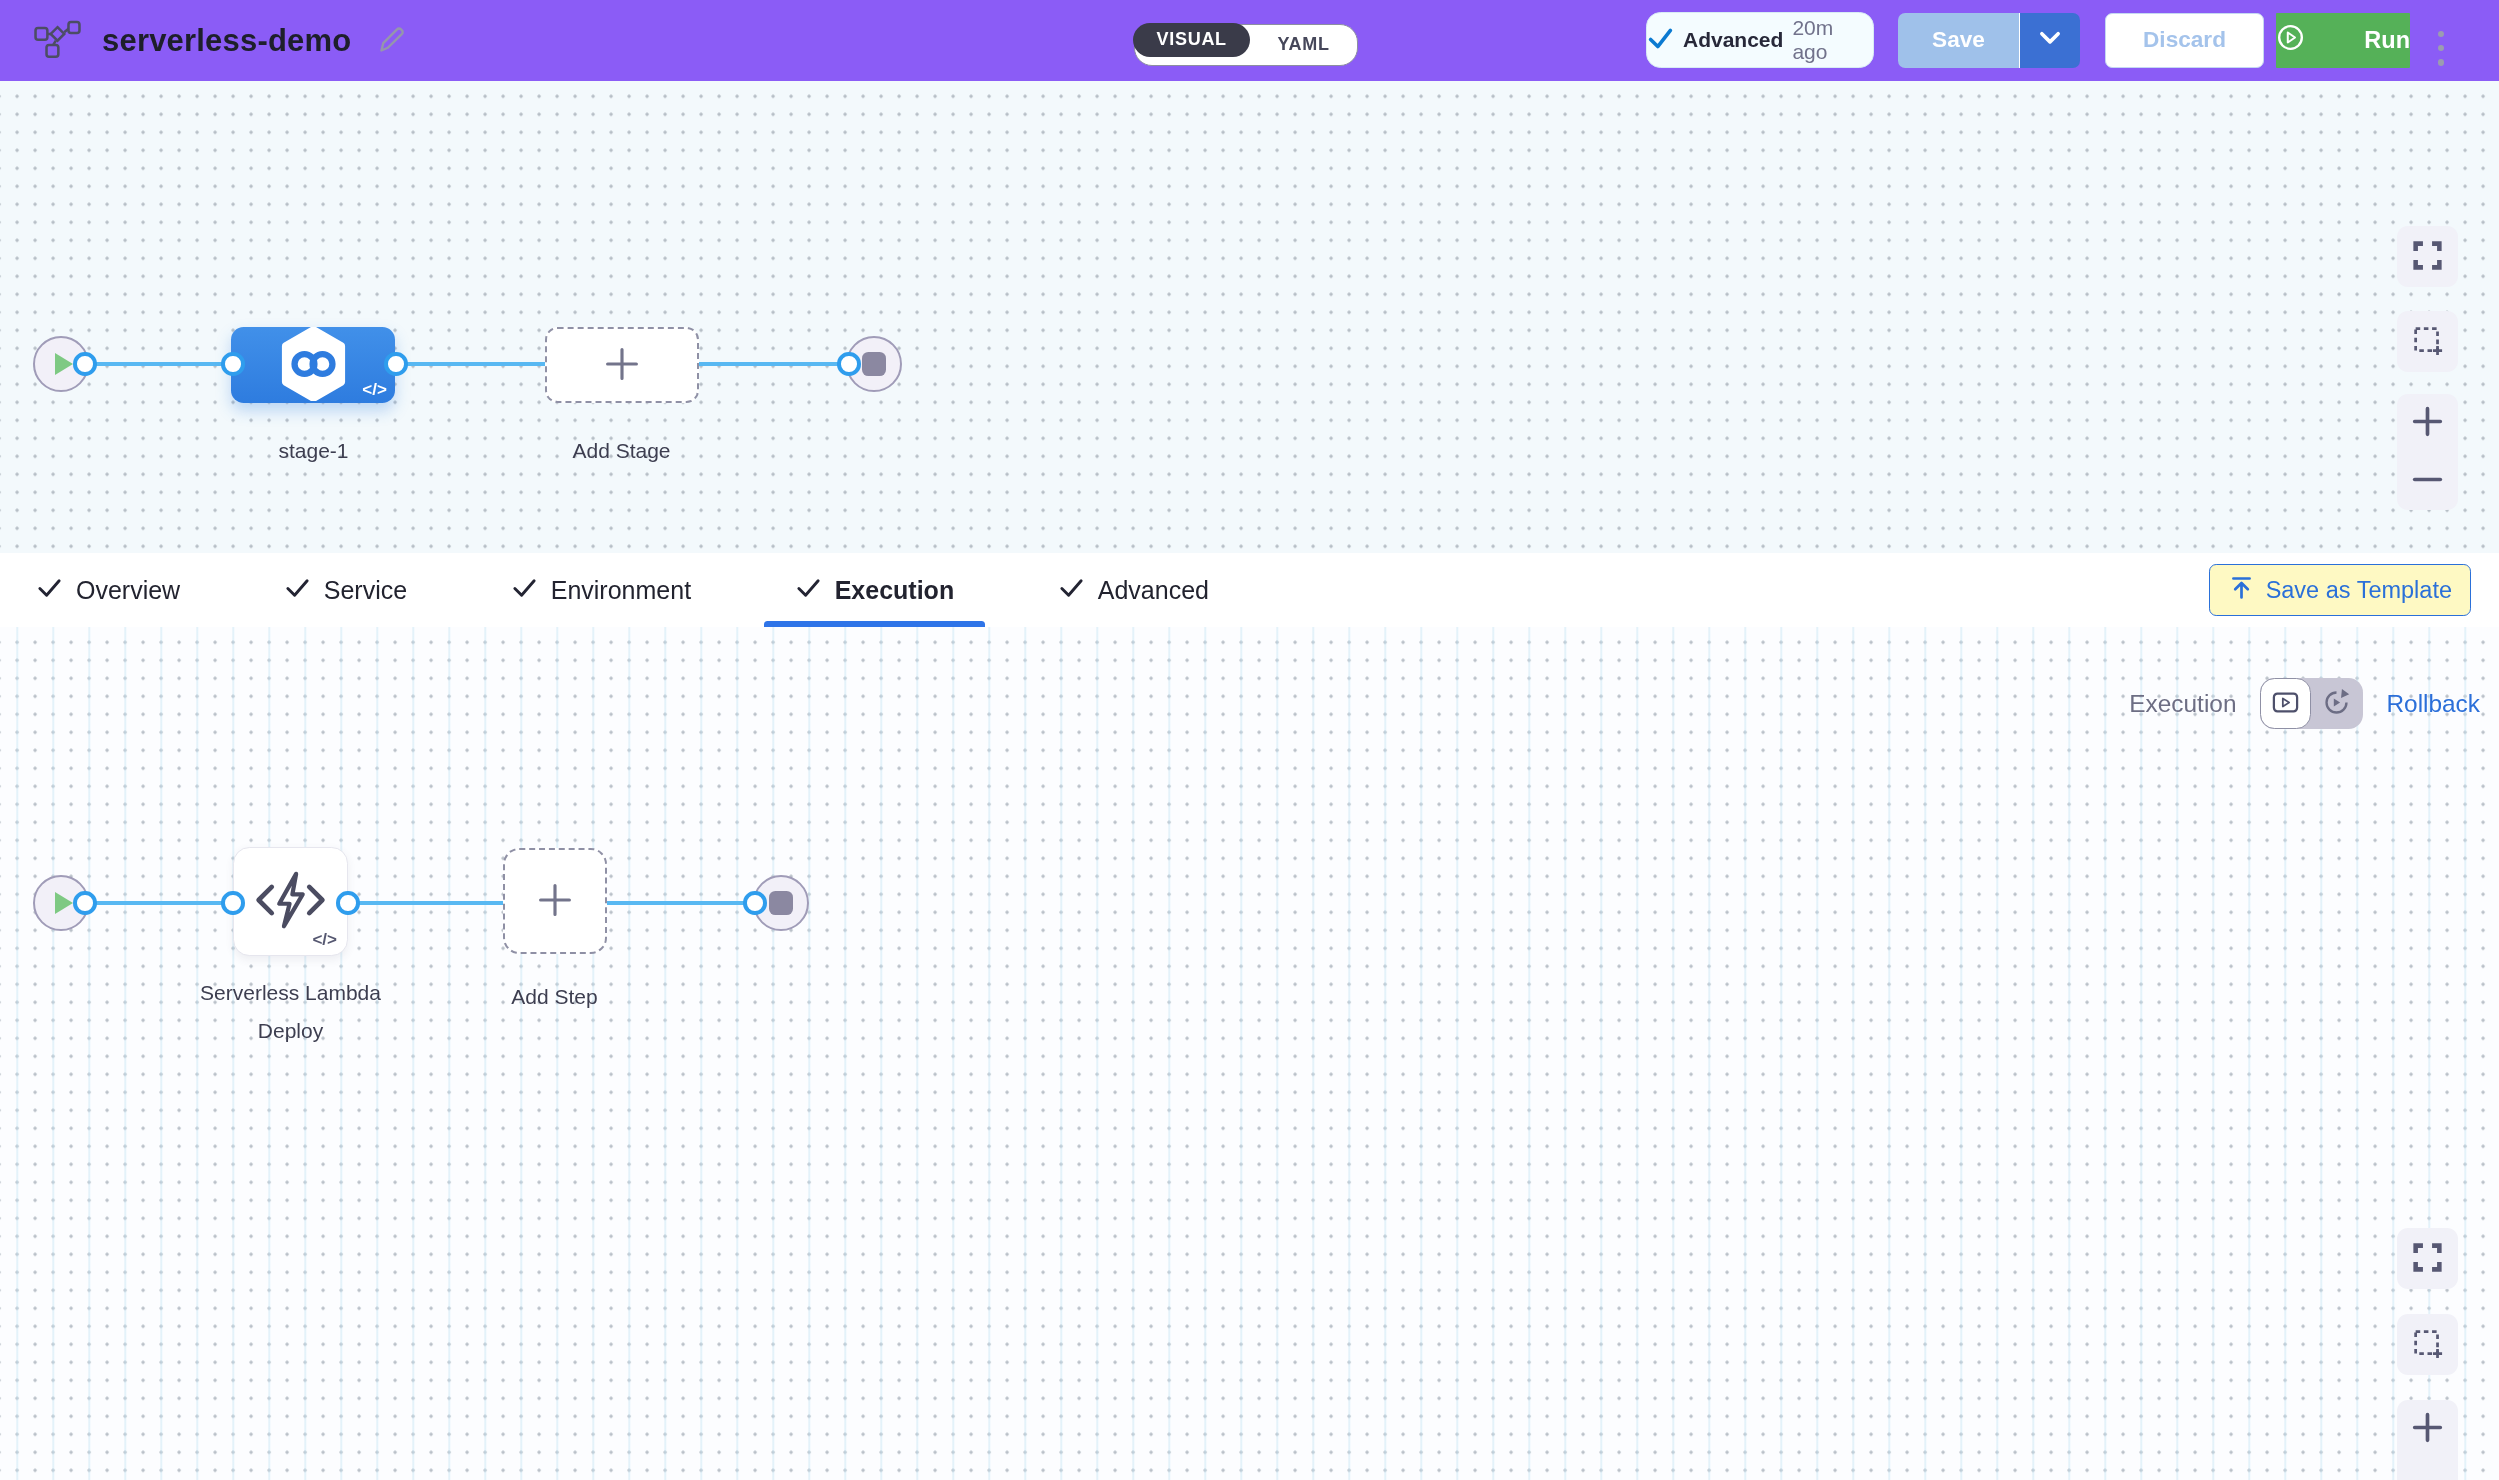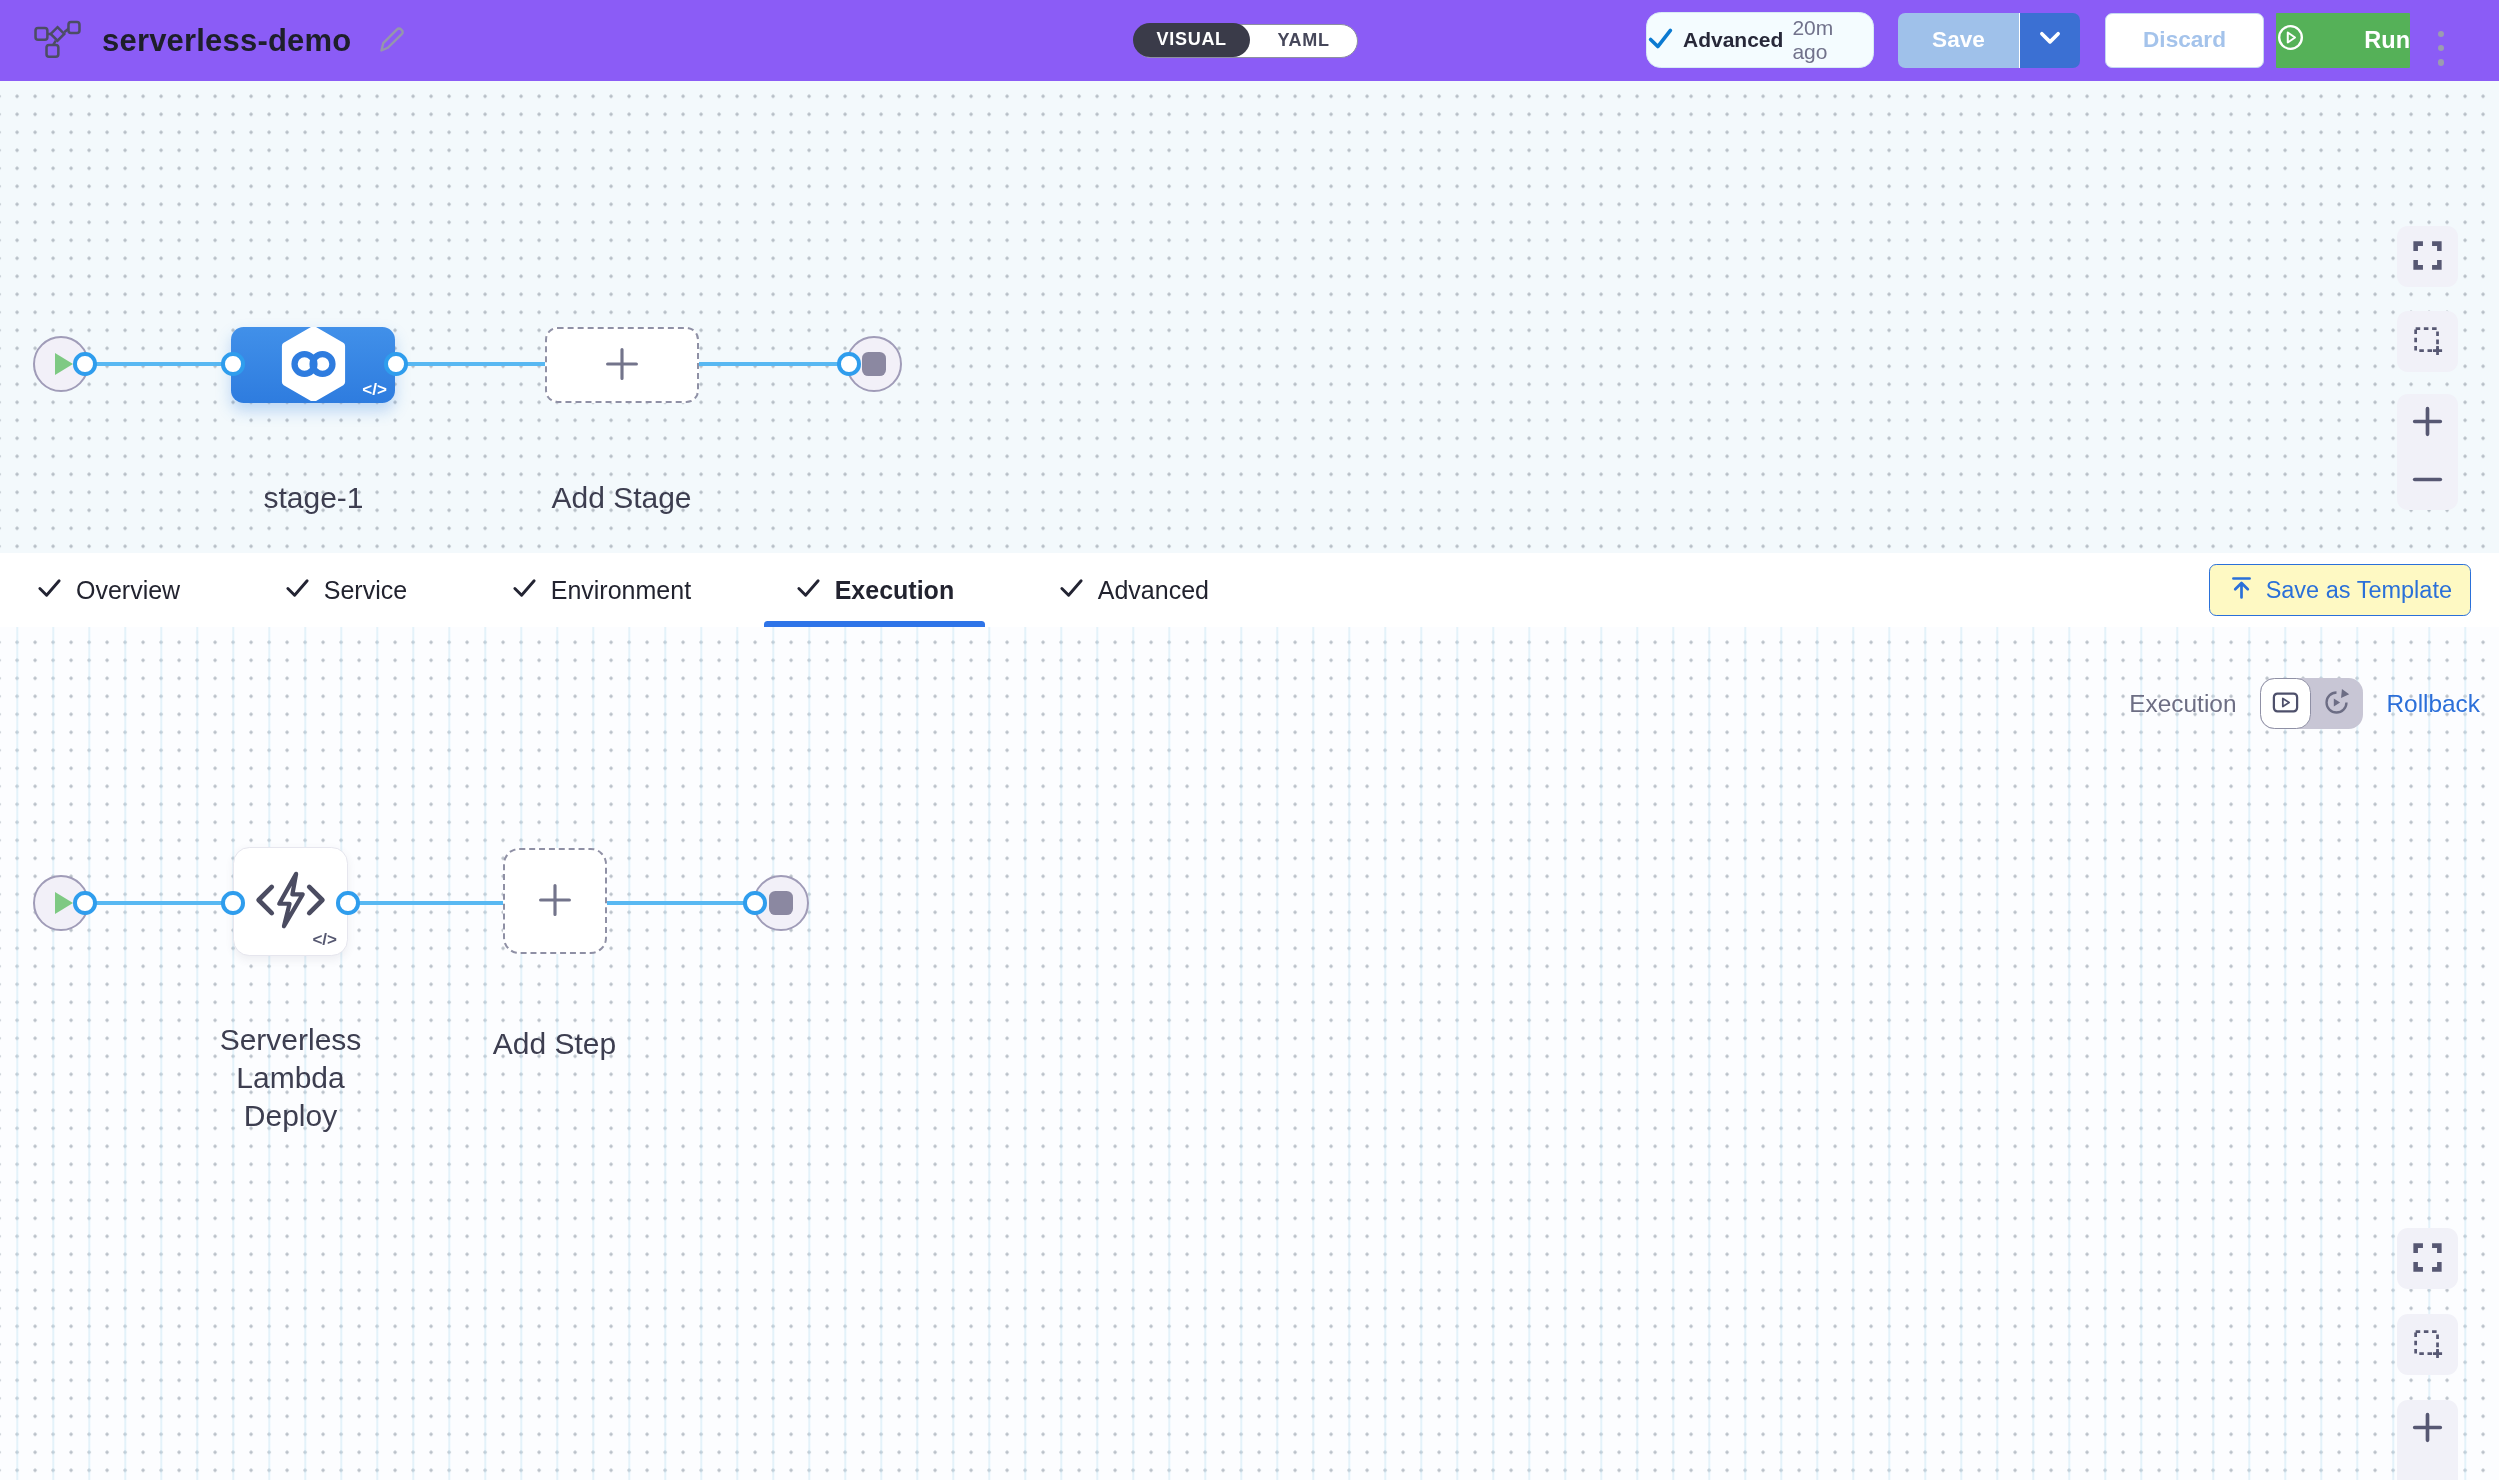"VISUAL" .mode-toggle { height: 34px -> 42px }
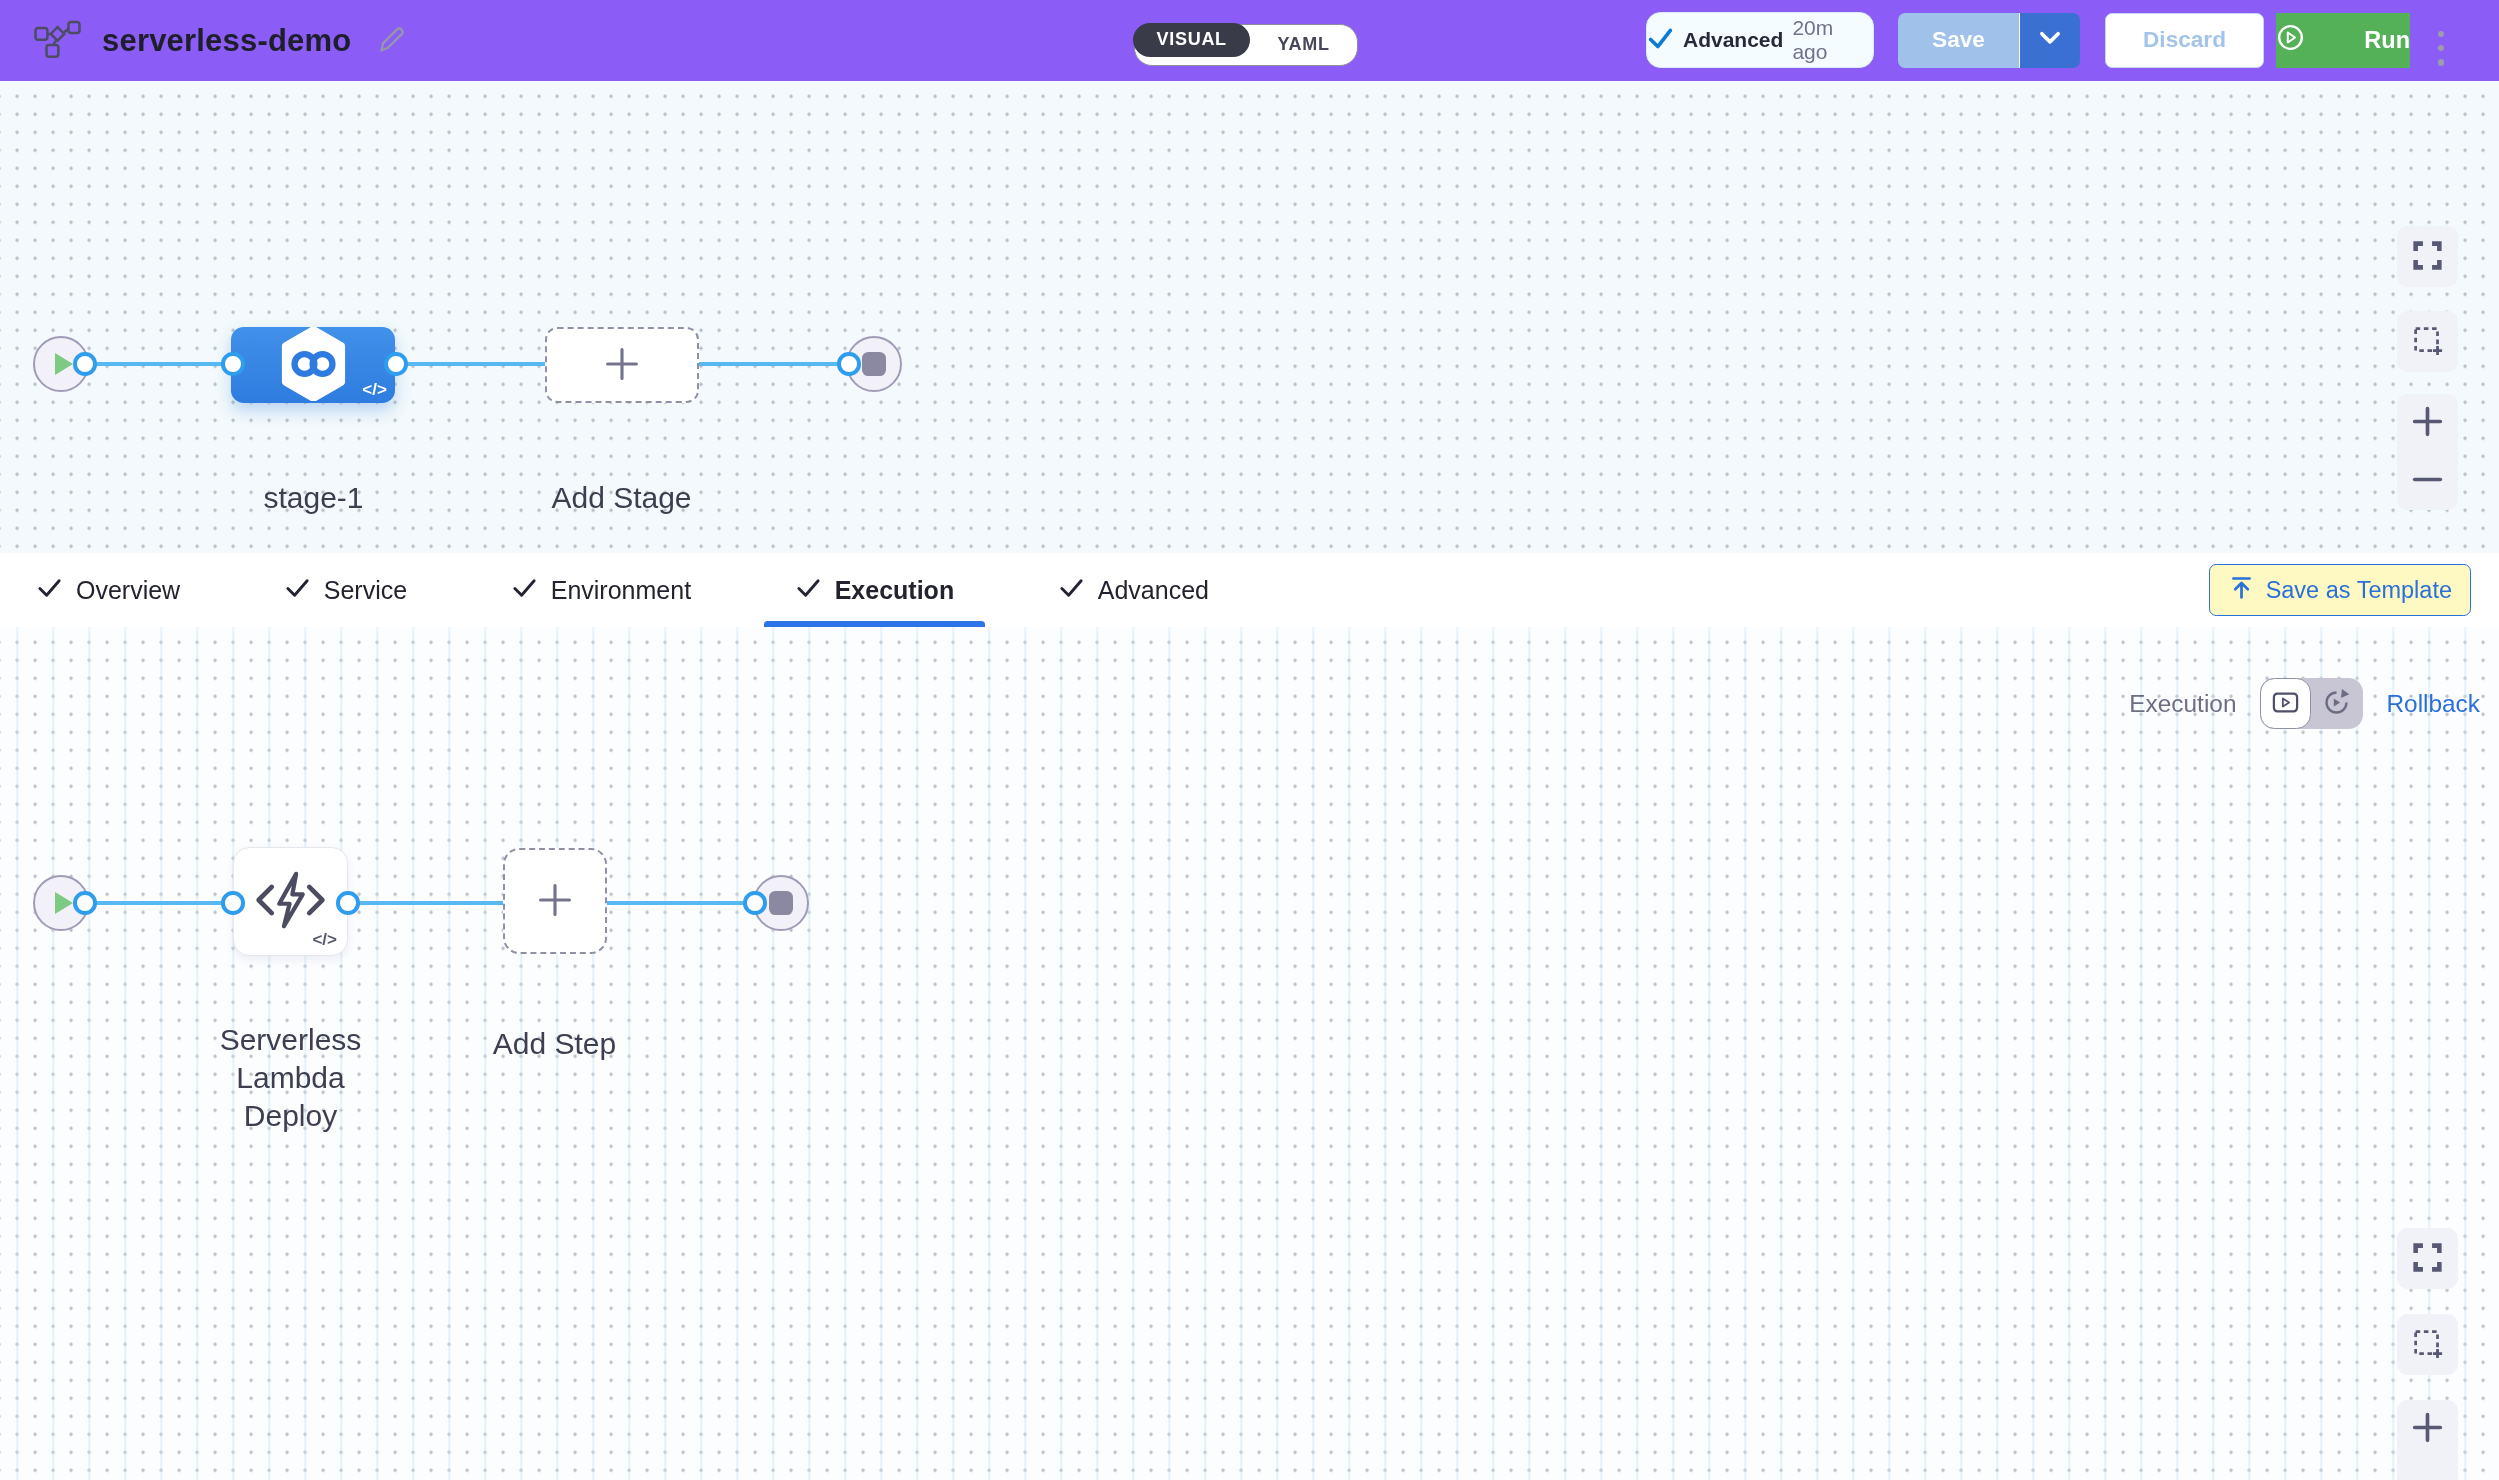"stage-1" .node-label { font-size: 30px -> 21px; margin-top: 47px -> none }
